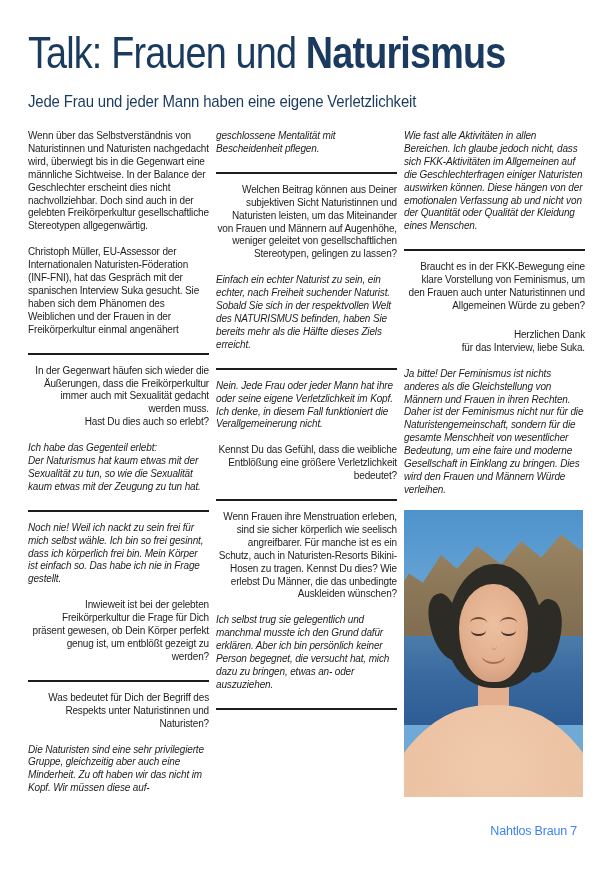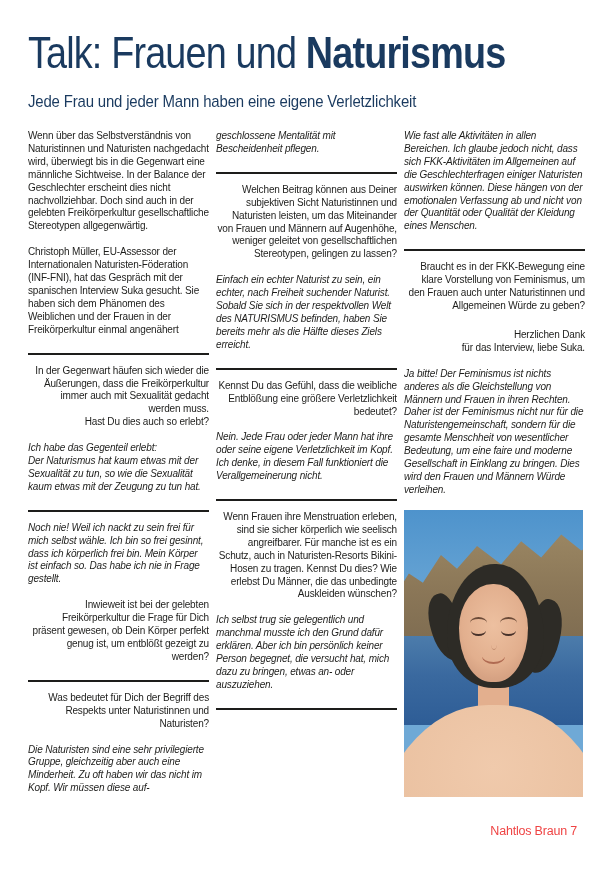"Kennst Du das Gefühl, dass" div.block { order: before "Nein. Jede Frau oder jeder" -> after "Nein. Jede Frau oder jeder" }
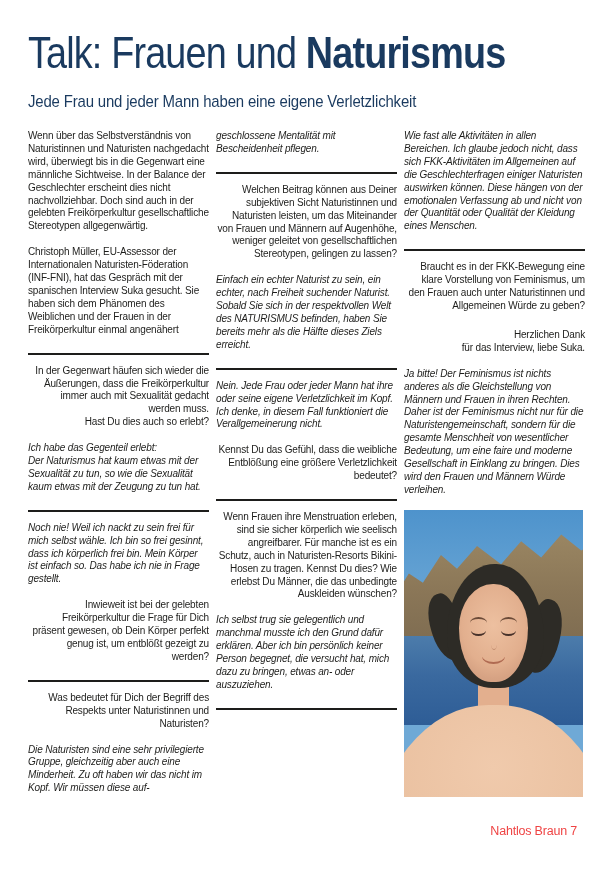"Nahtlos Braun 7" .footer { color: #ef4444 -> #3b82f6 }
